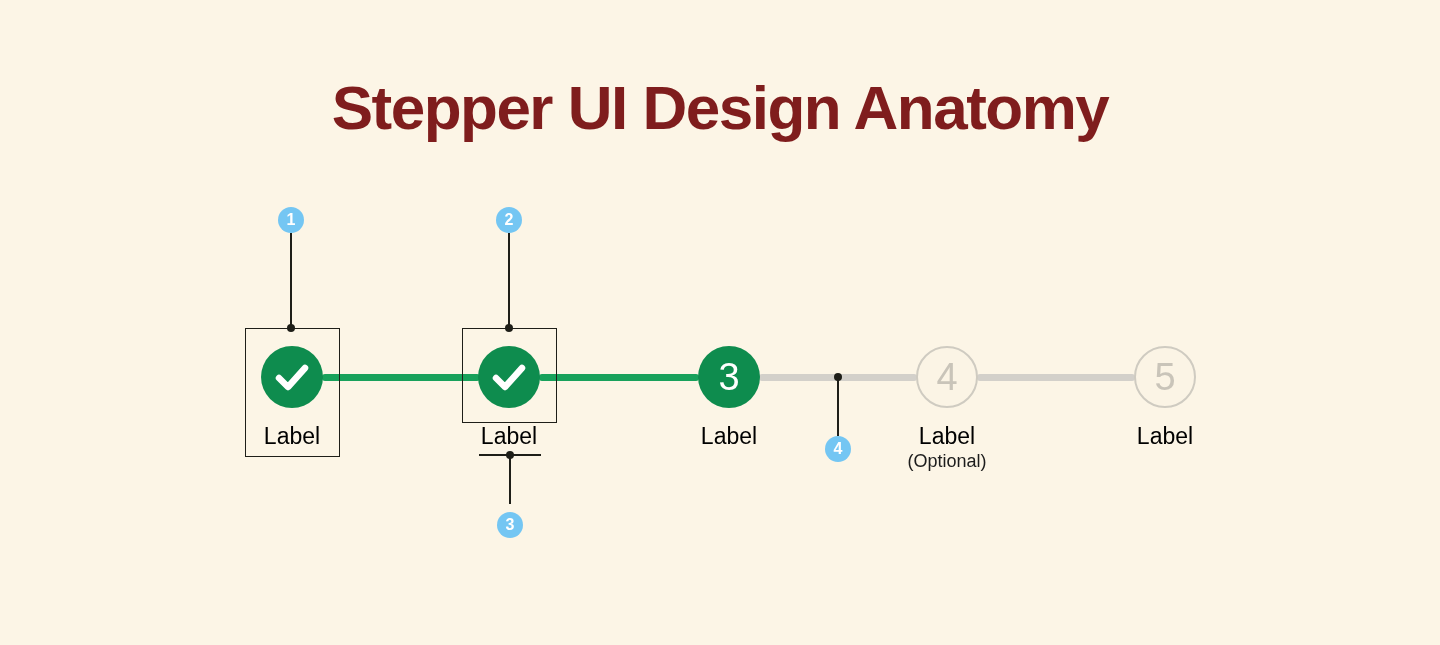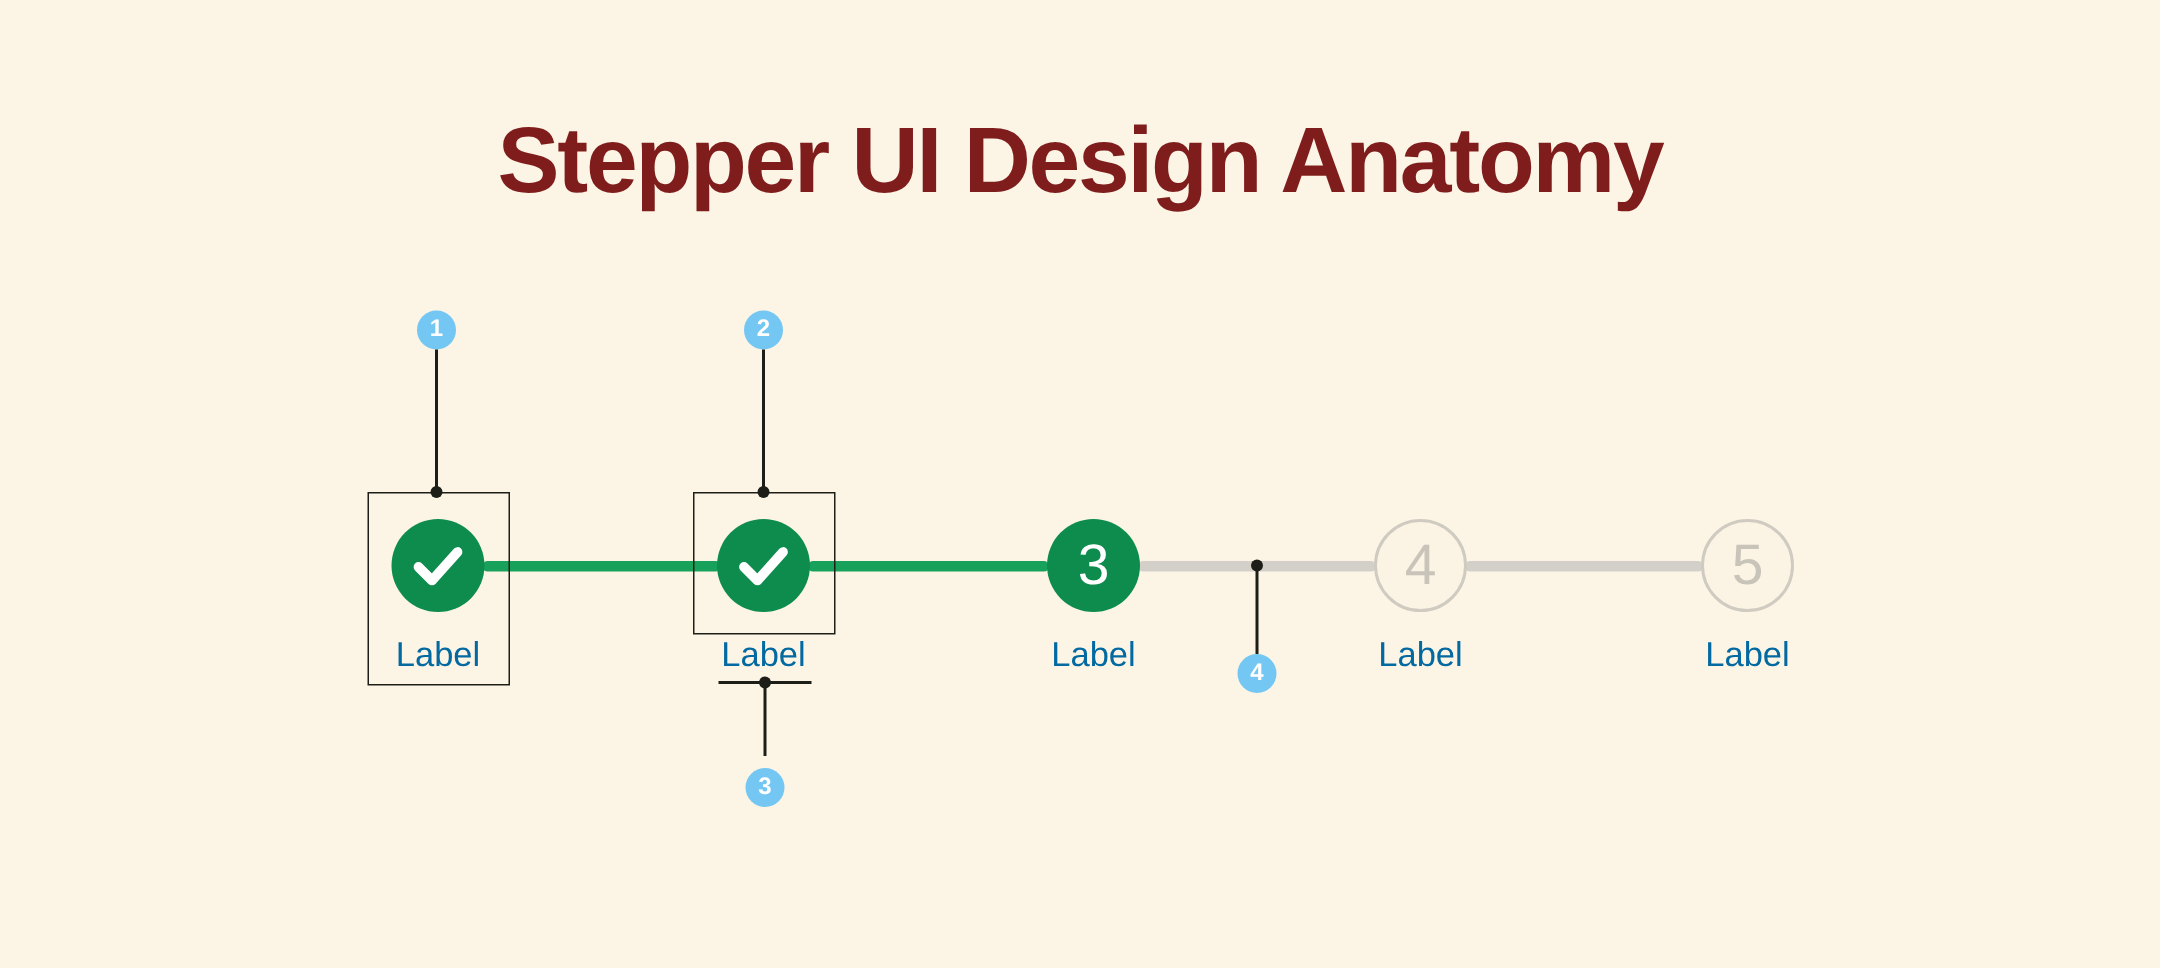"Label" .step-label { color: #0369a1 -> #000000 }
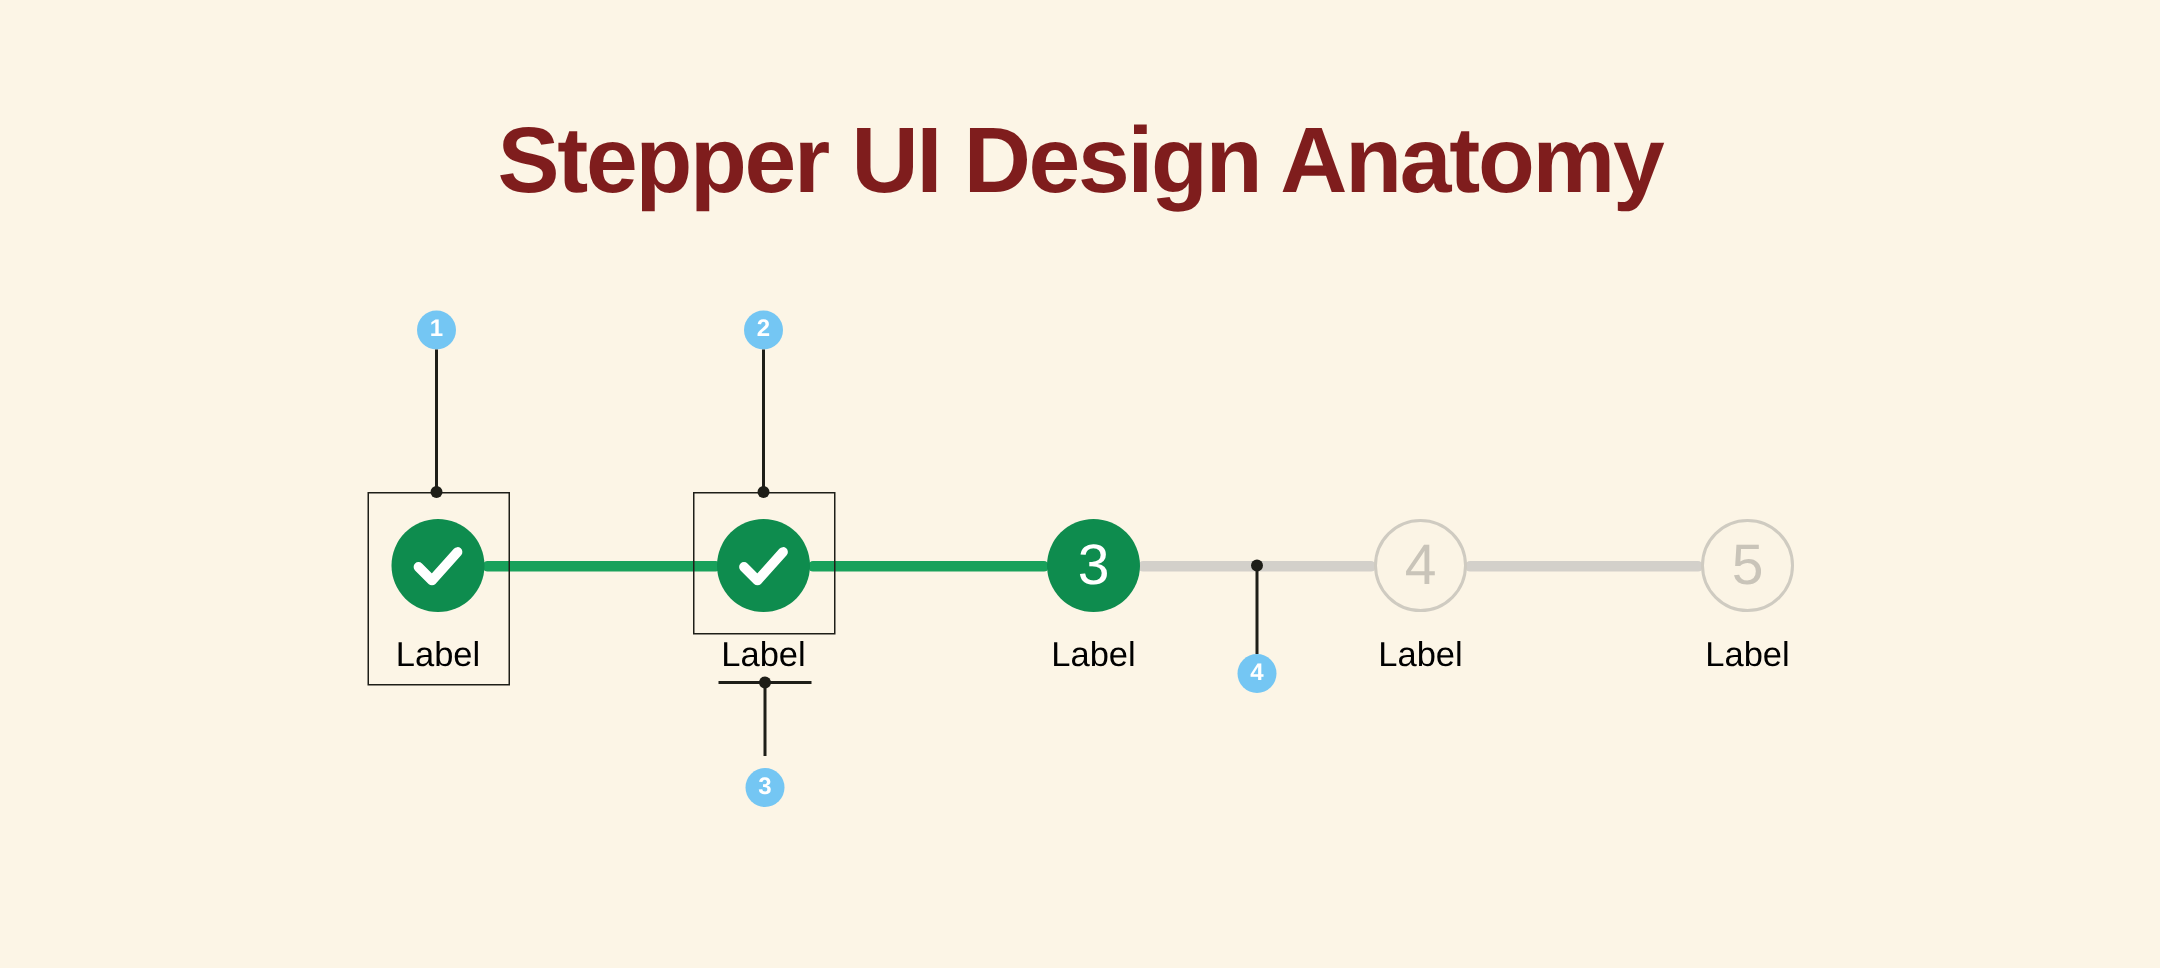"(Optional)" div.step-sublabel { html: none -> <div>(Optional)</div> }
